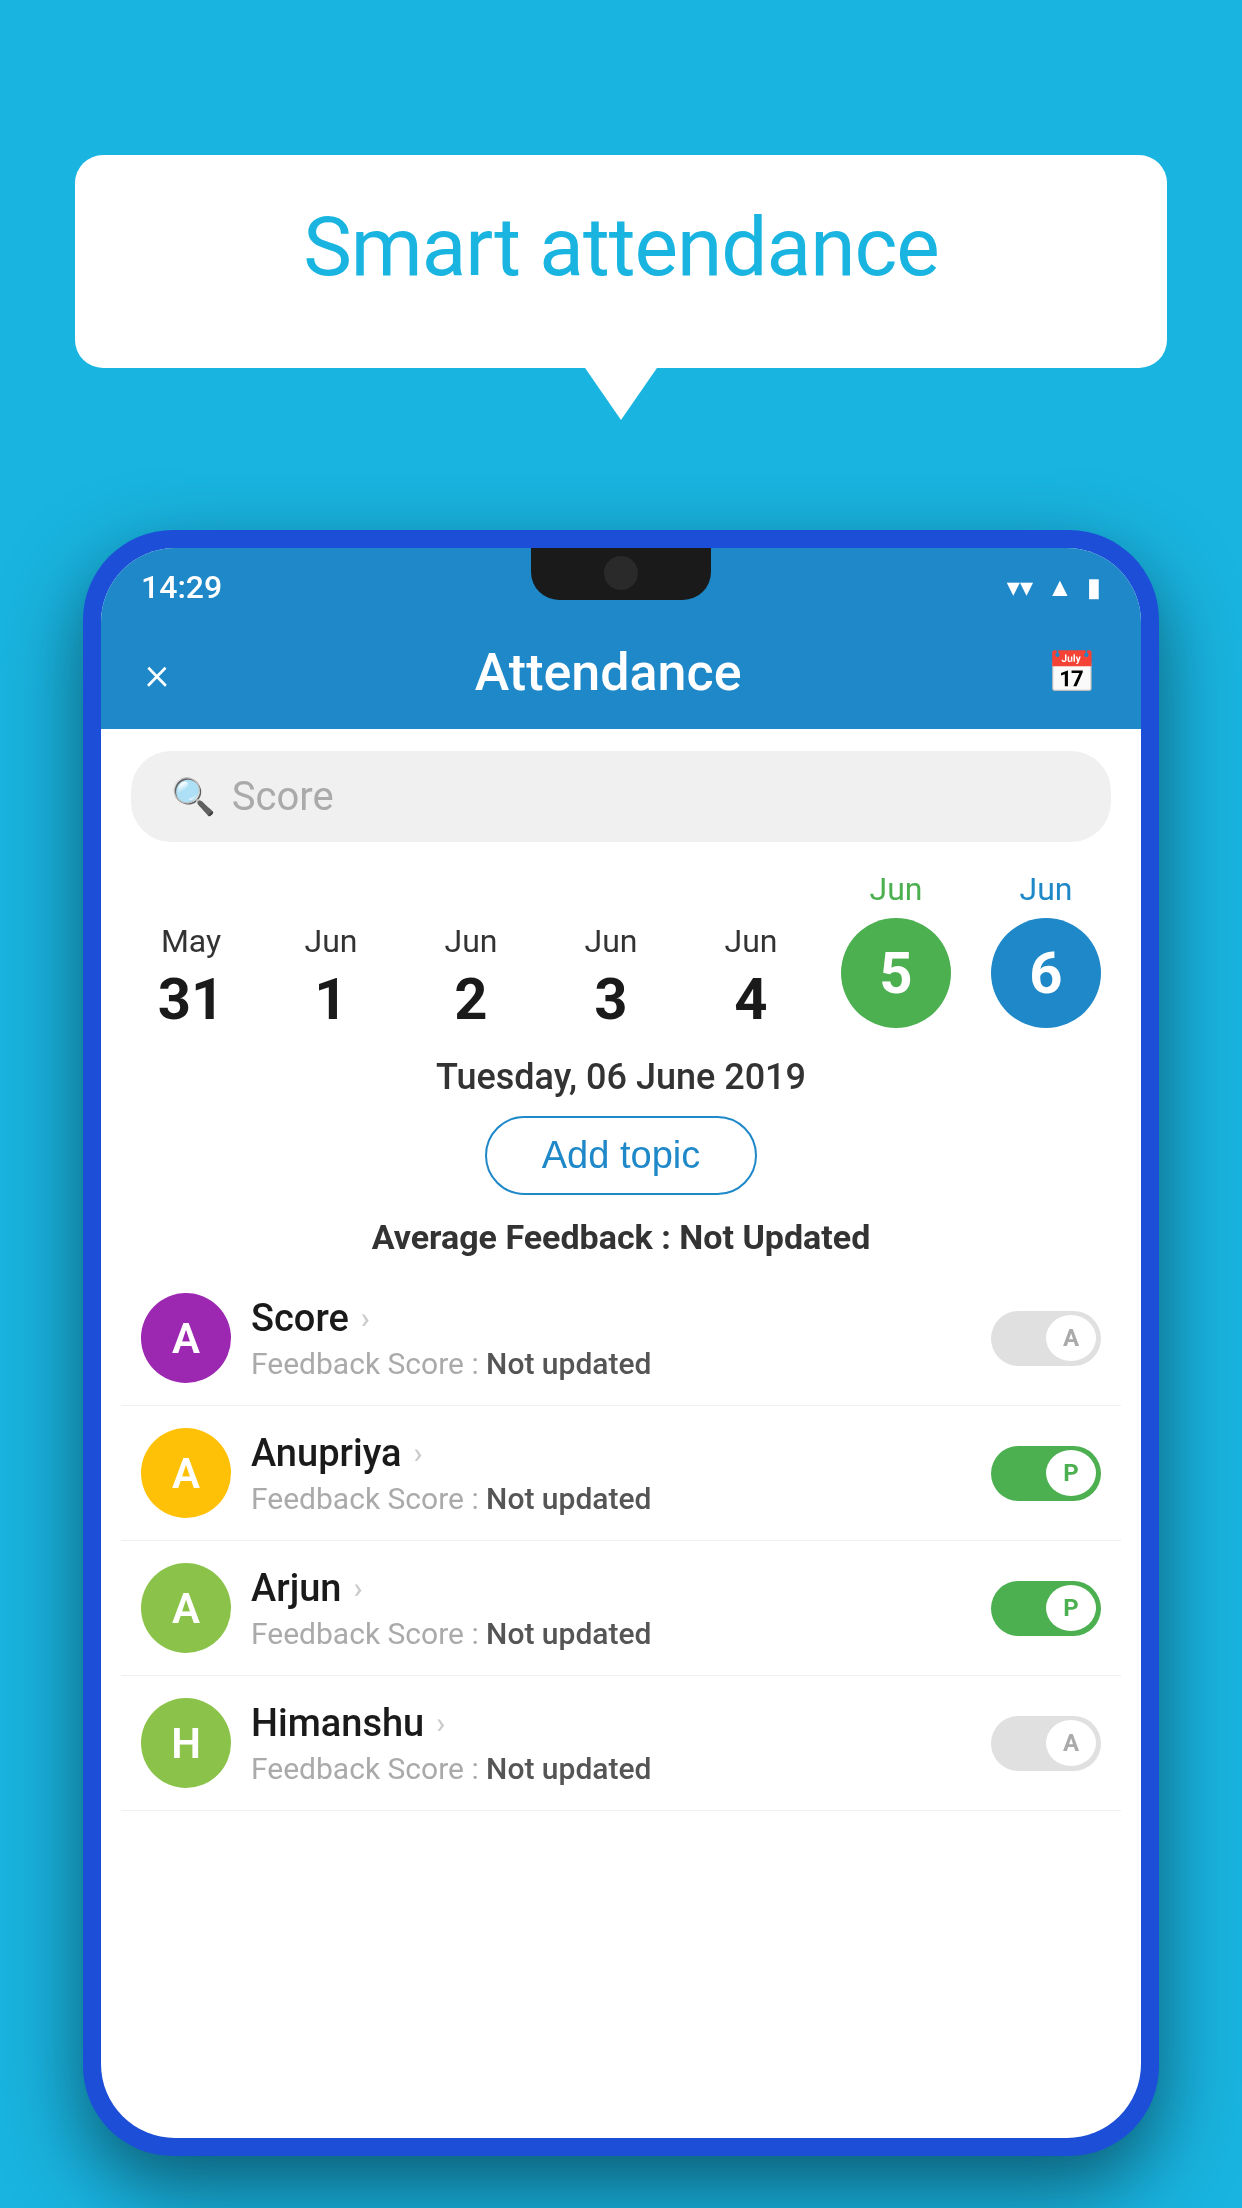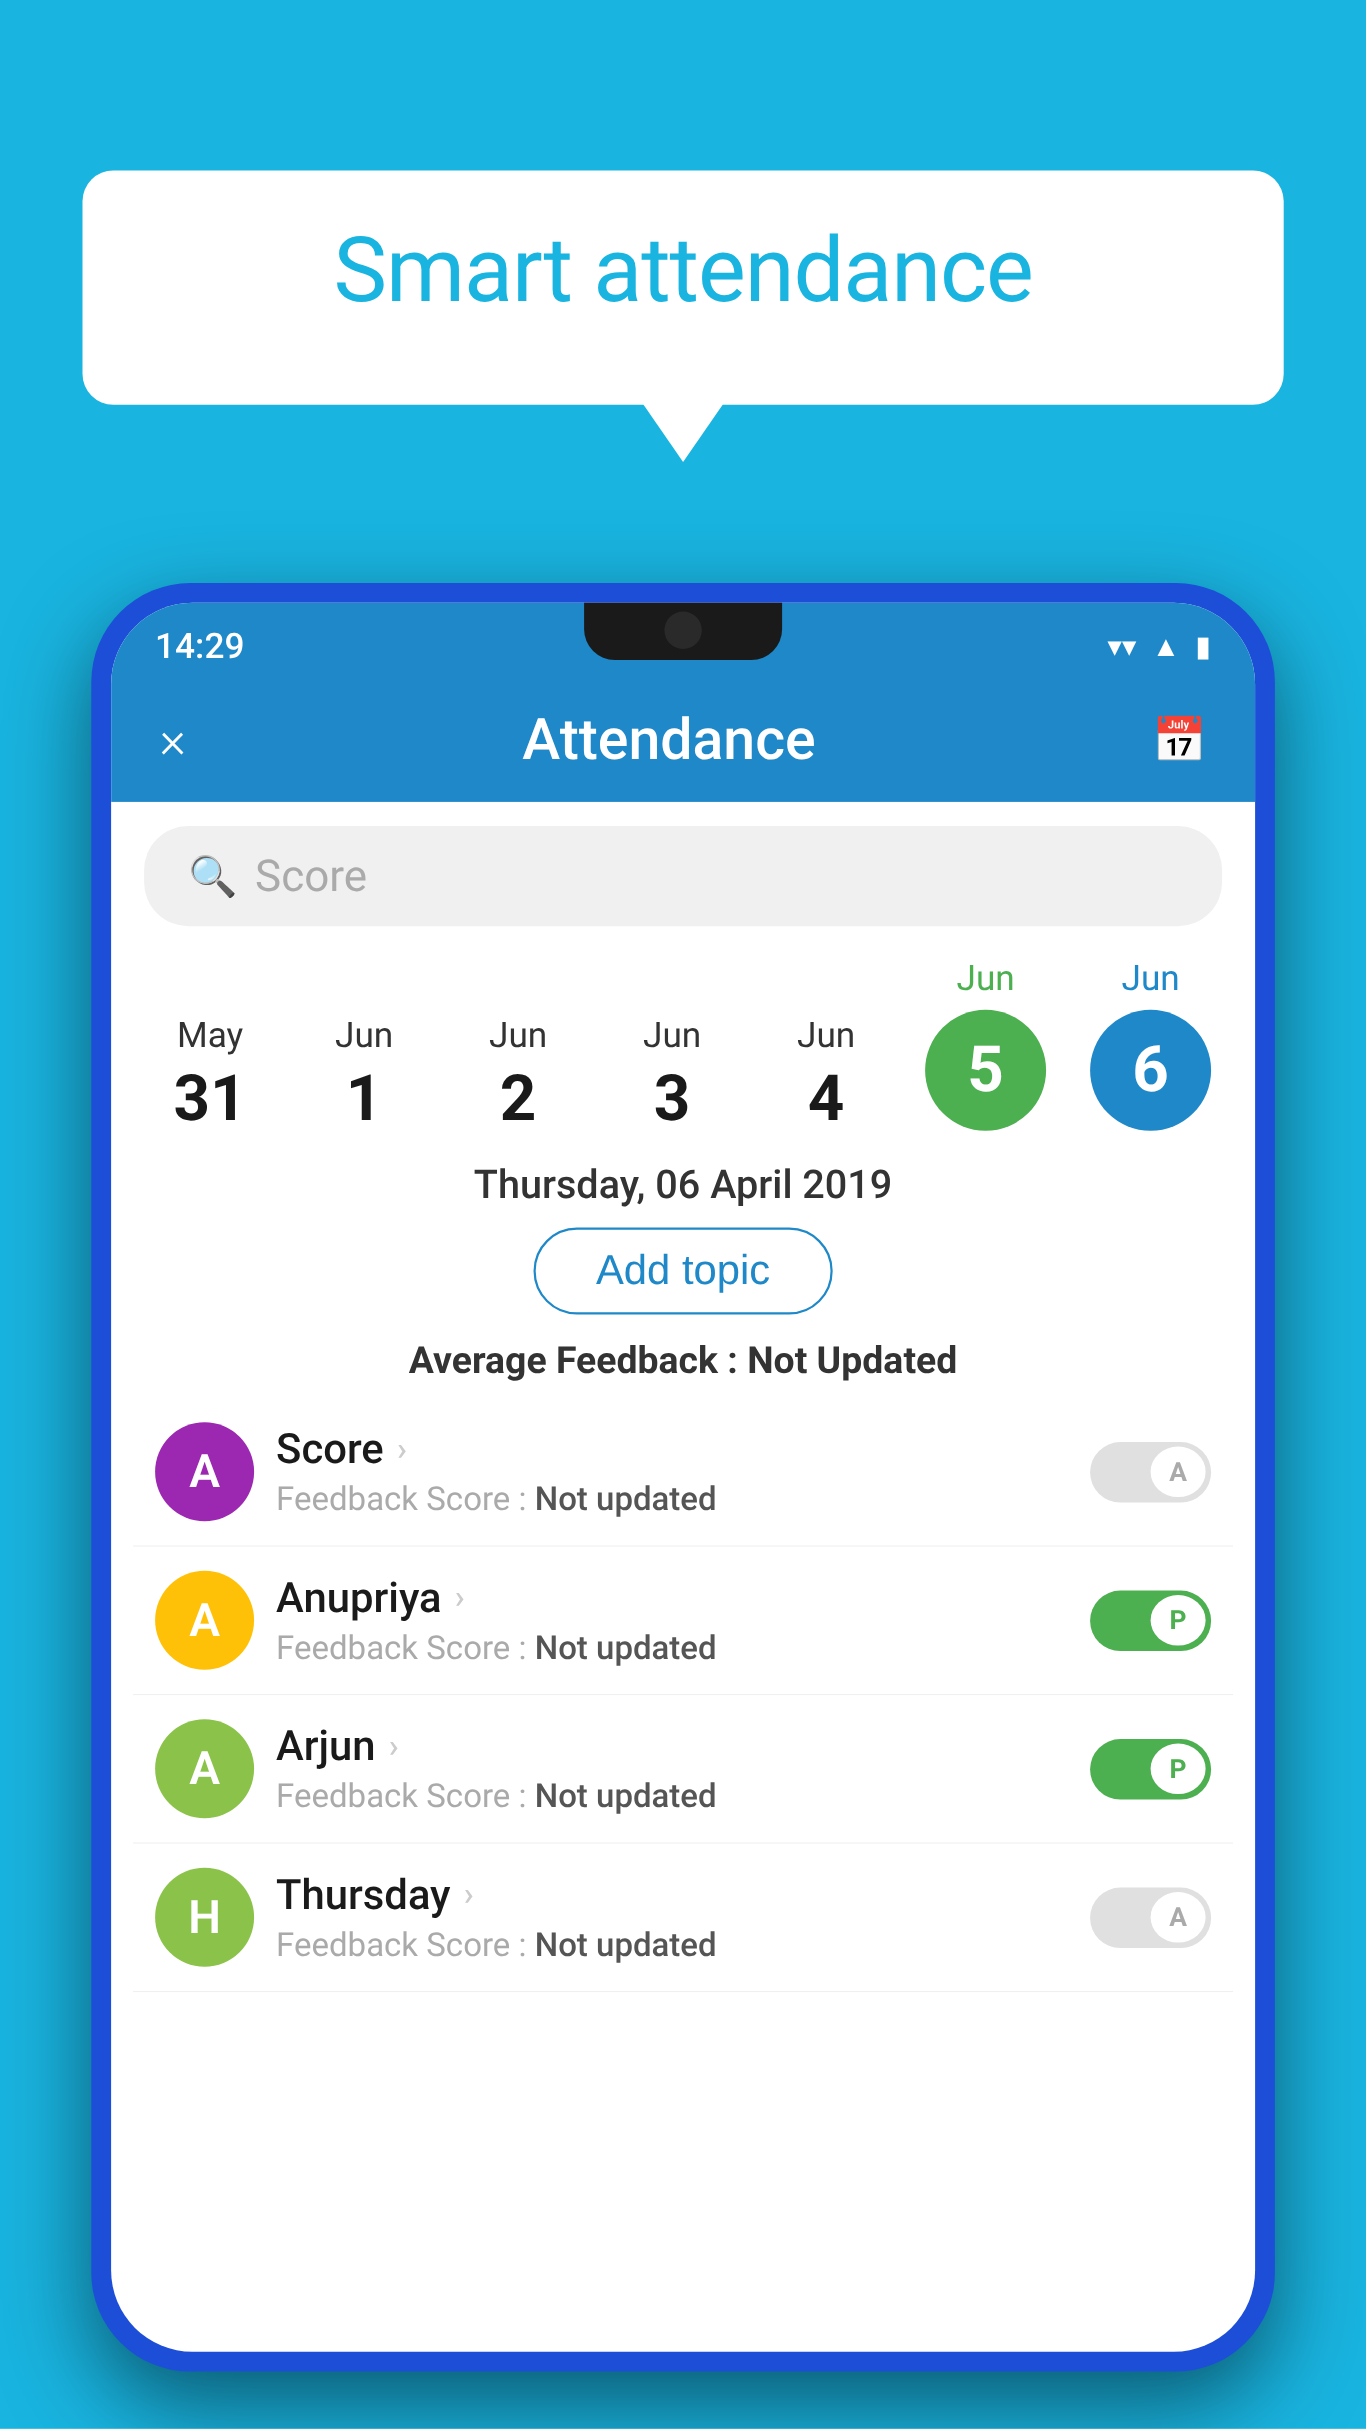"Thursday, 06 April 2019" div.selected-date-label { text: Thursday, 06 April -> Tuesday, 06 June }
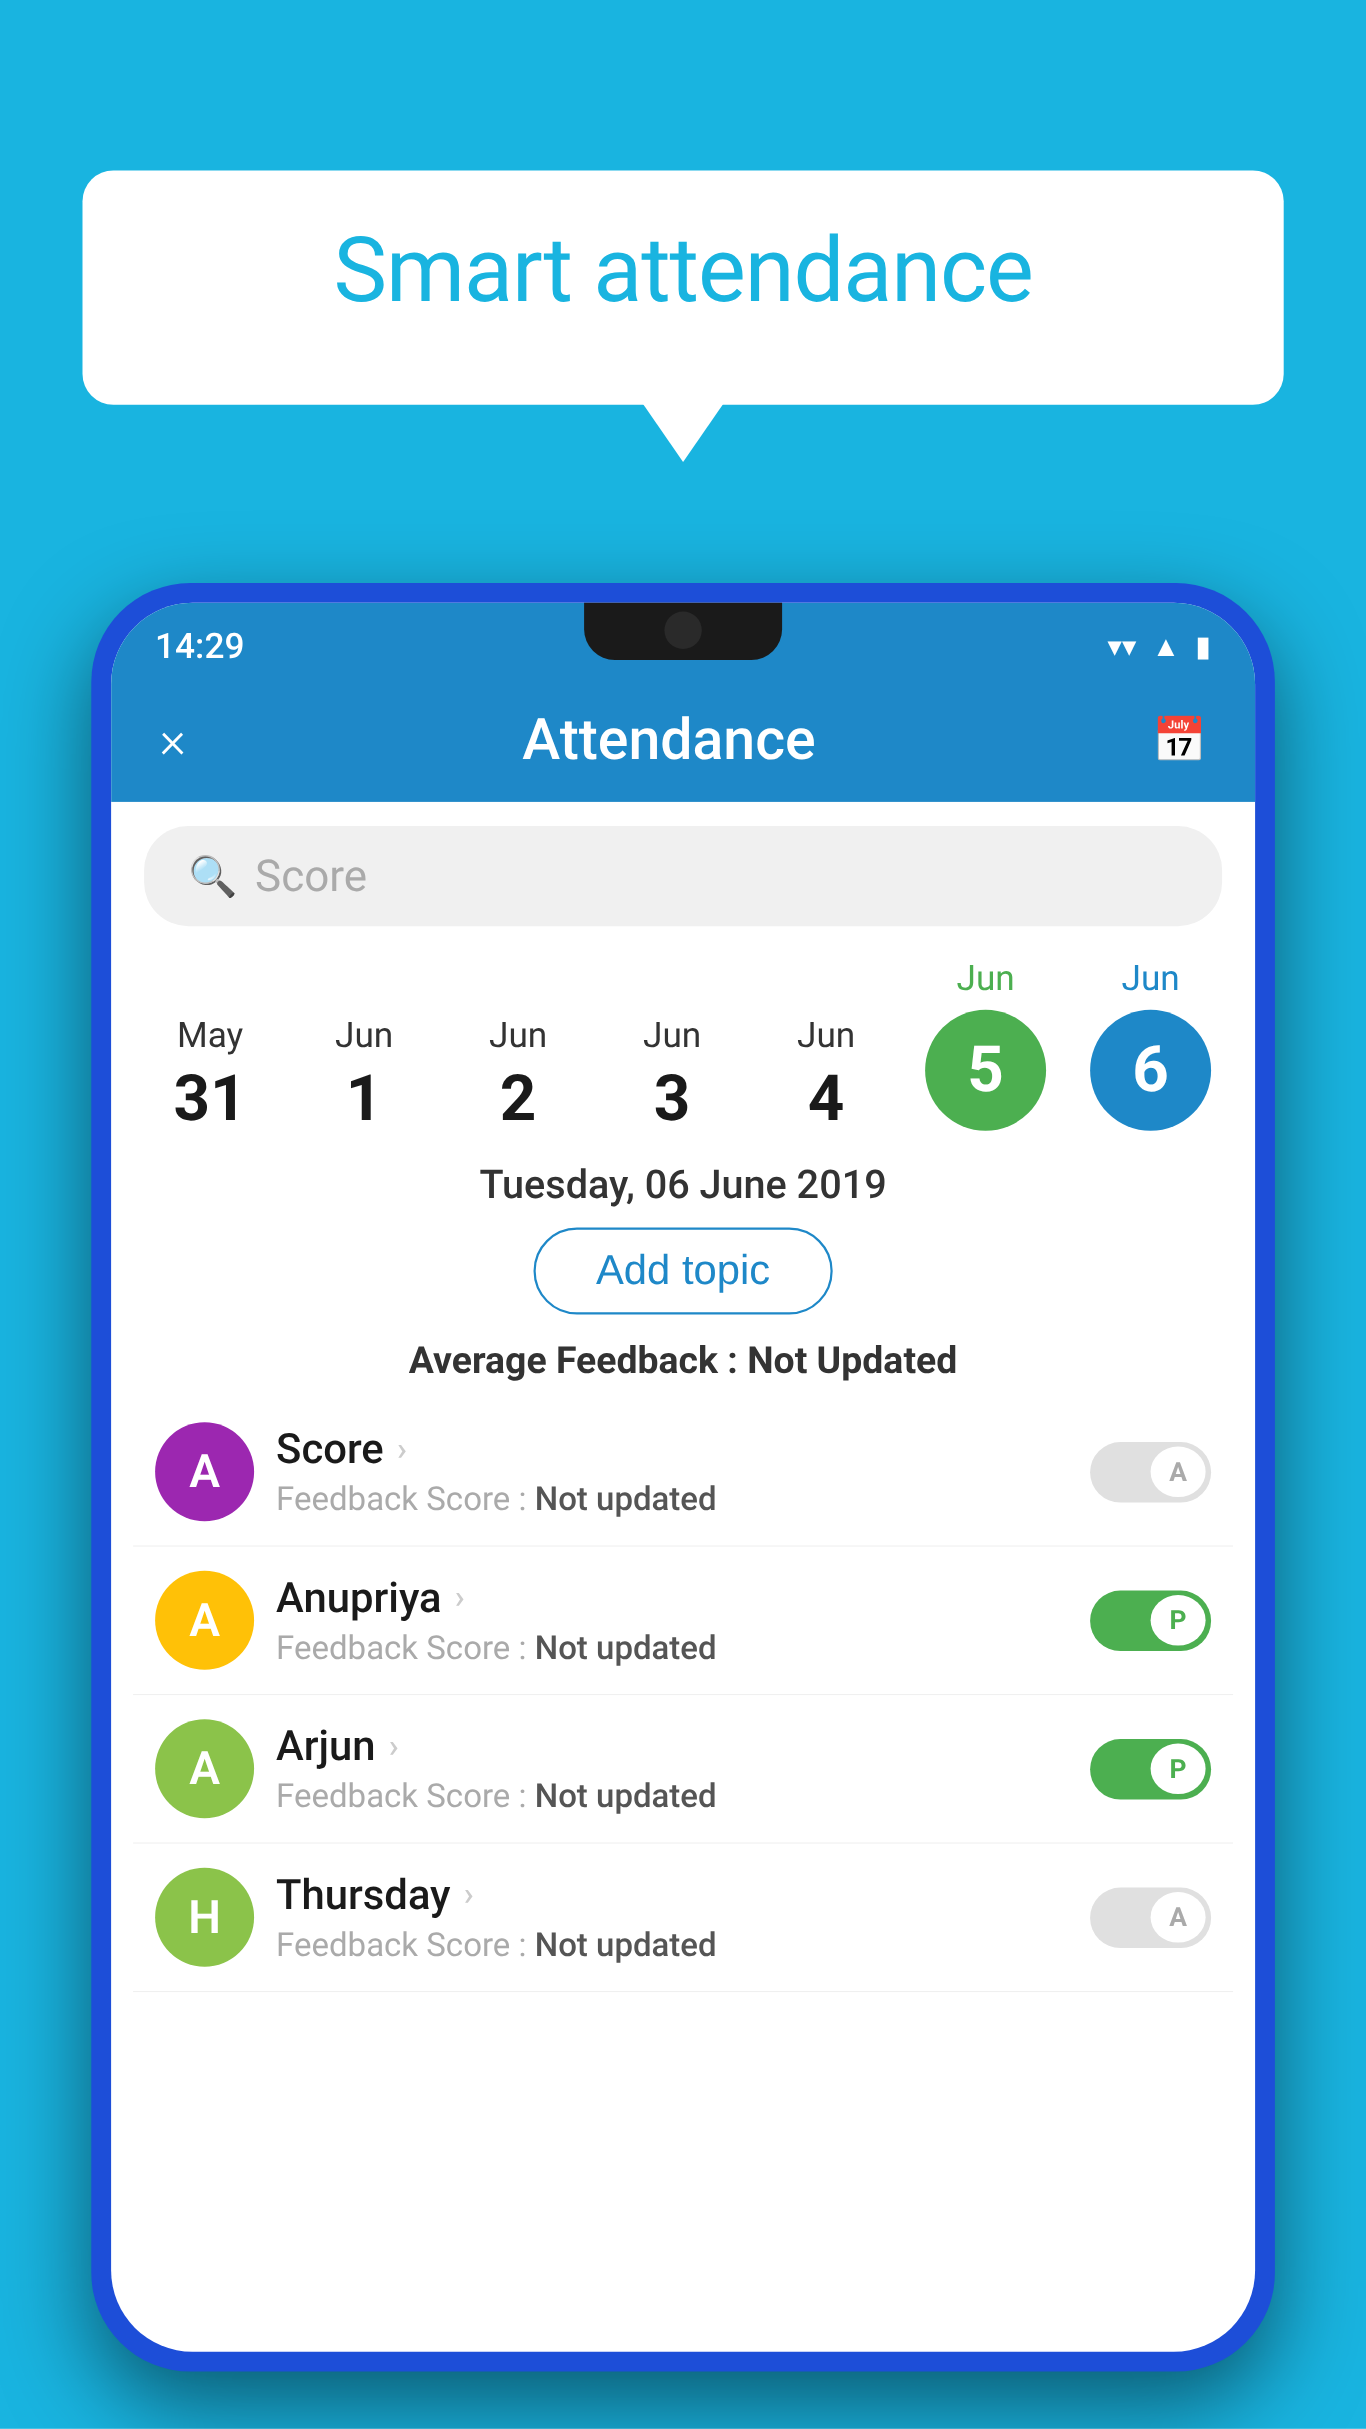"Thursday" span { text: Thursday -> Himanshu }
